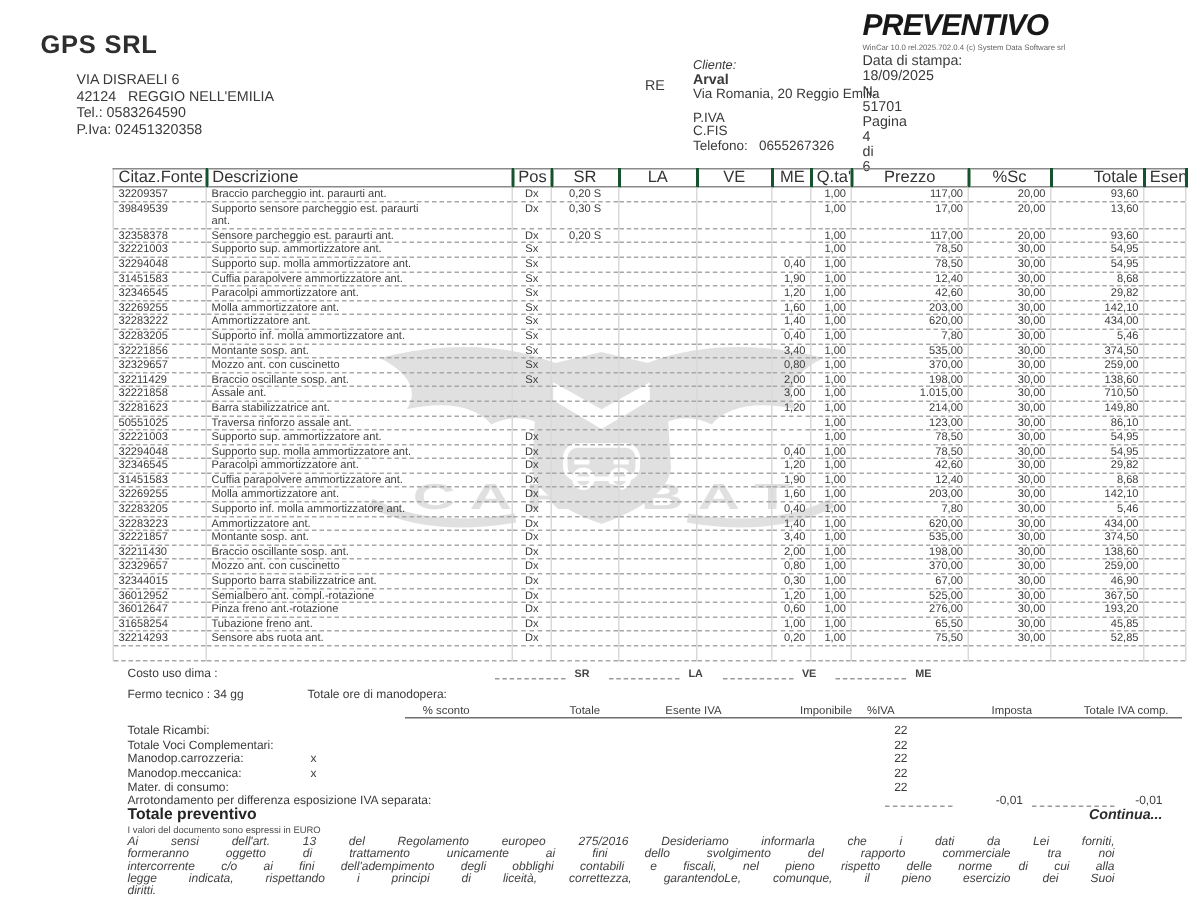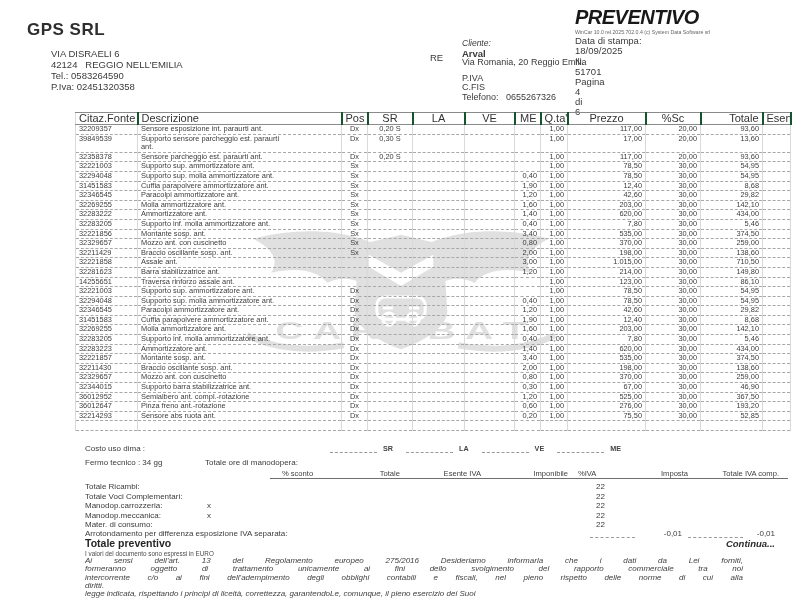"Sensore esposizione int. paraurti ant." td.c-desc { text: Sensore esposizione -> Braccio parcheggio }
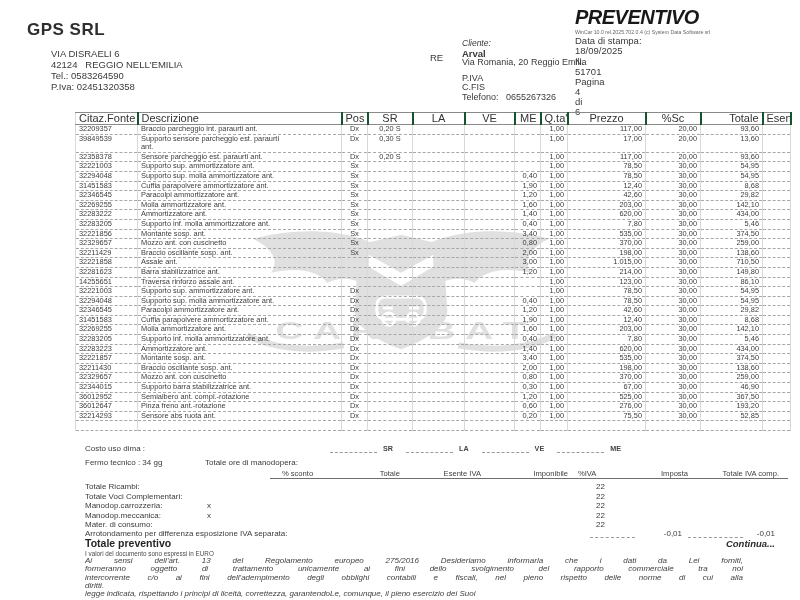"14255651" td.c-code { text: 14255651 -> 50551025 }
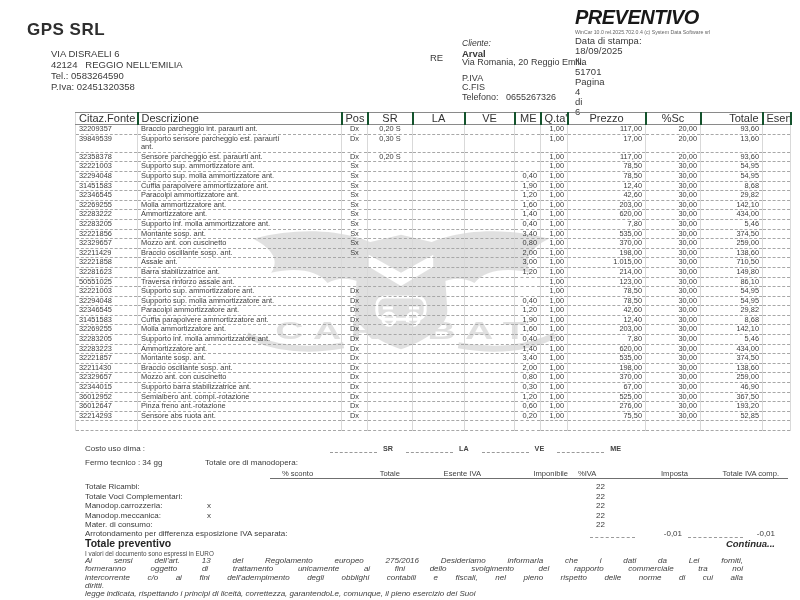"31658254" tr { html: none -> <tr> <td>31658254</td> <td>Tubazione freno ant.</td> <td>Dx</td> <td></td> <td></td> <td></td> <td>1,00</td> <td>1,00</td> <td>65,50</td> <td>30,00</td> <td>45,85</td> <td></td> </tr> }
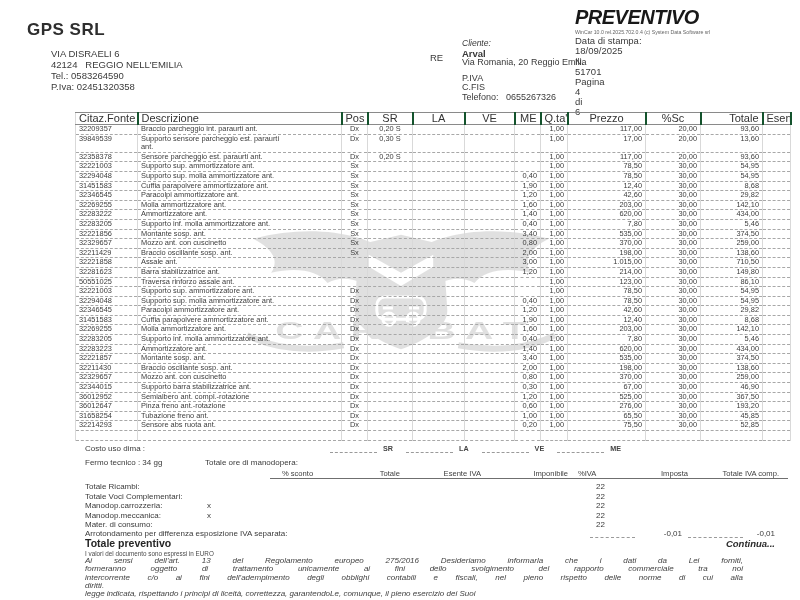"diritti." div.legal-line { order: before "legge indicata, rispettando i principi" -> after "legge indicata, rispettando i principi" }
